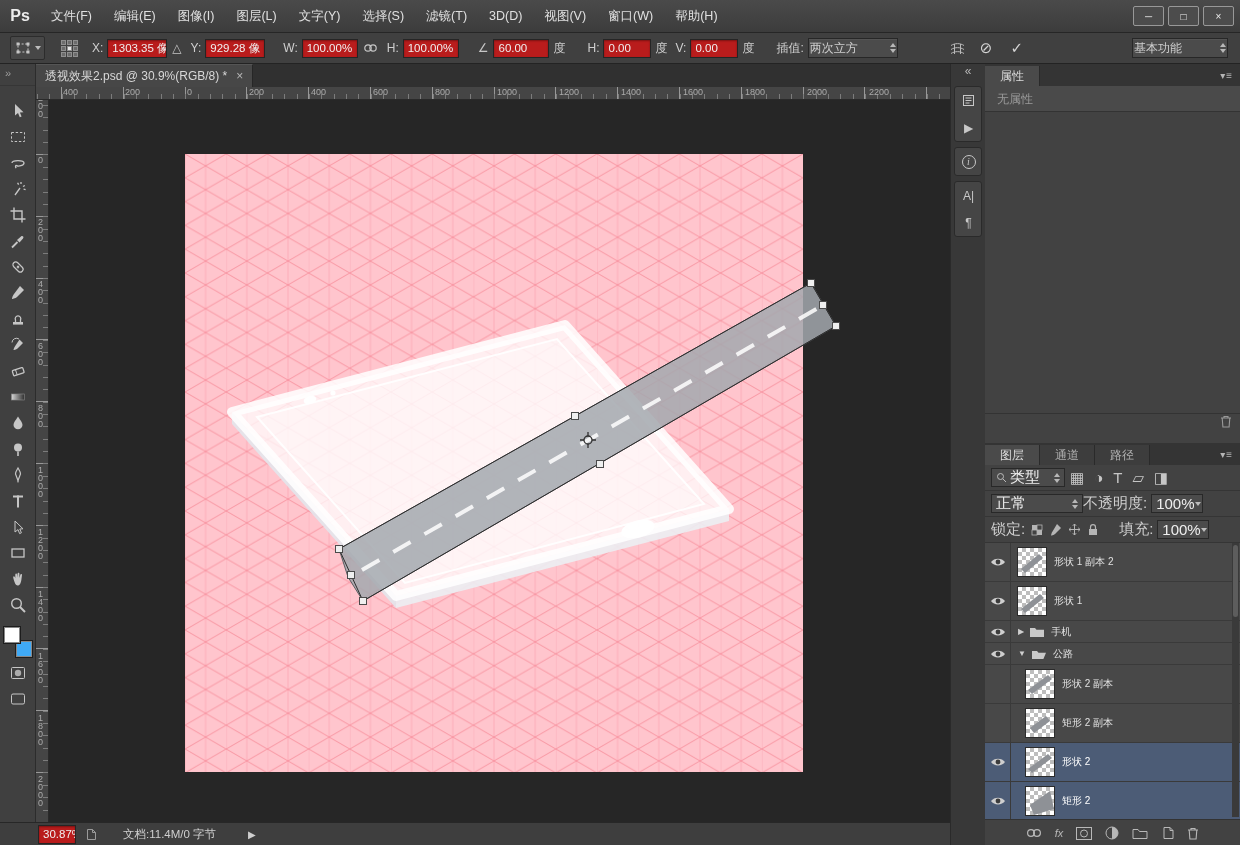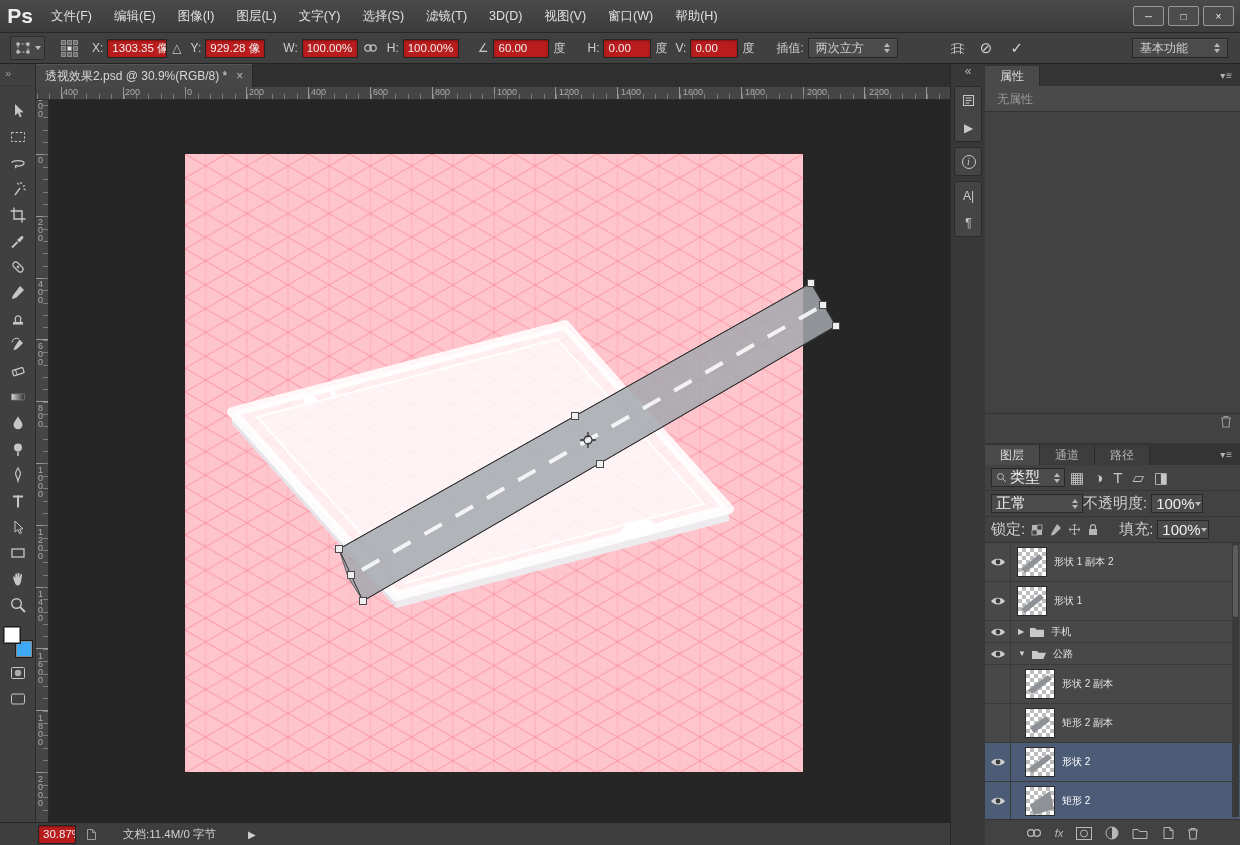"Ps" #ps-logo { font-size: 21px -> 16px }
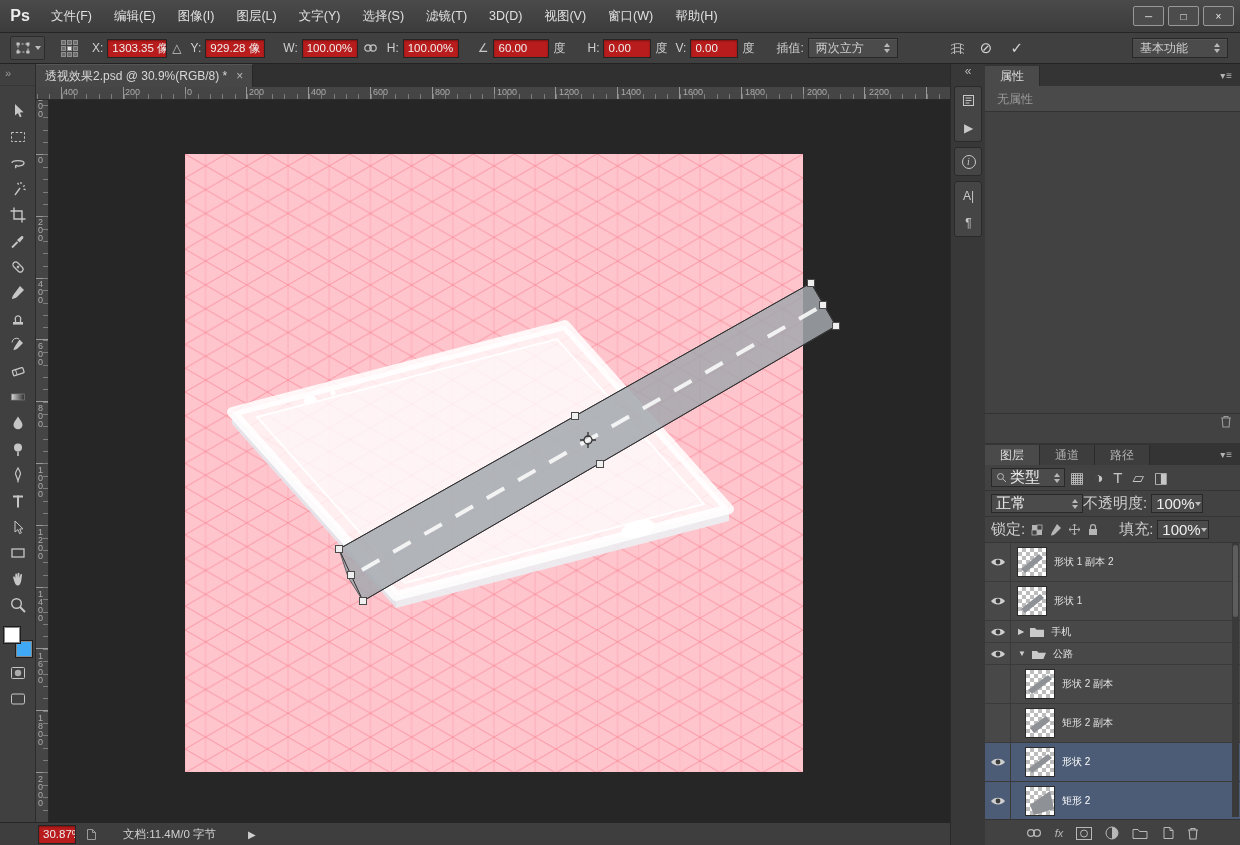"两次立方" .dropdown { padding: 0 7px -> 0 1px }
